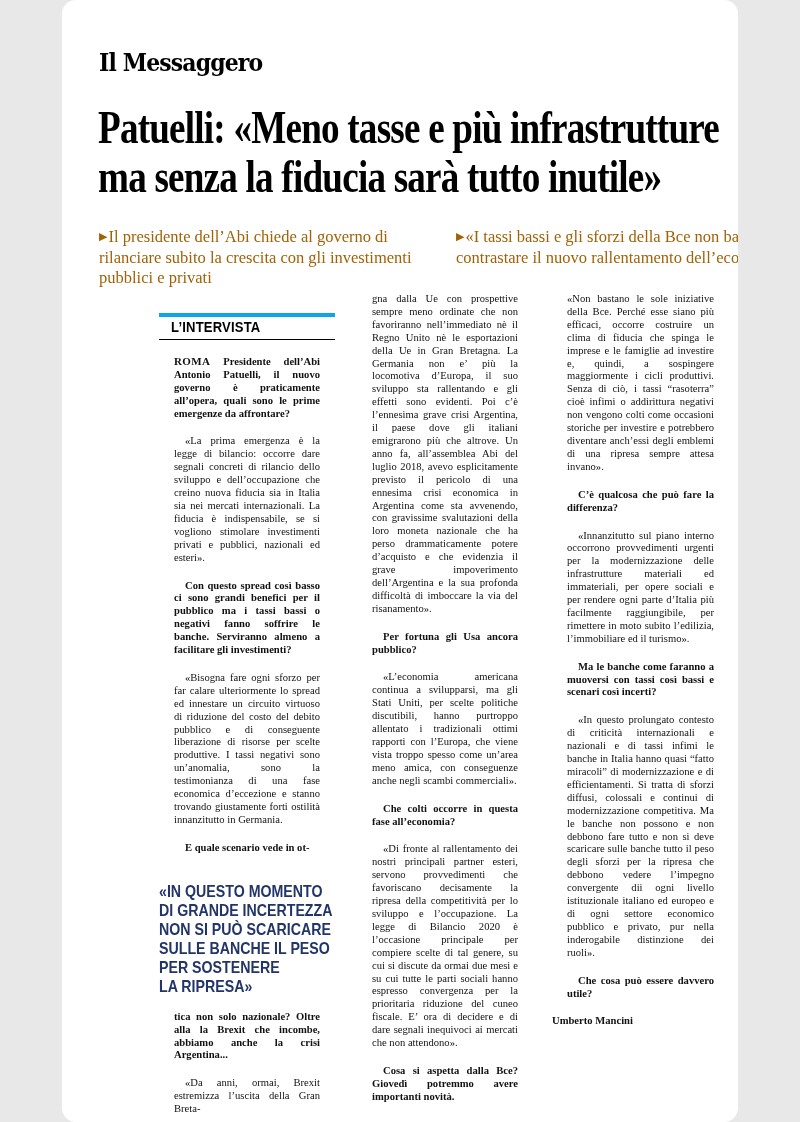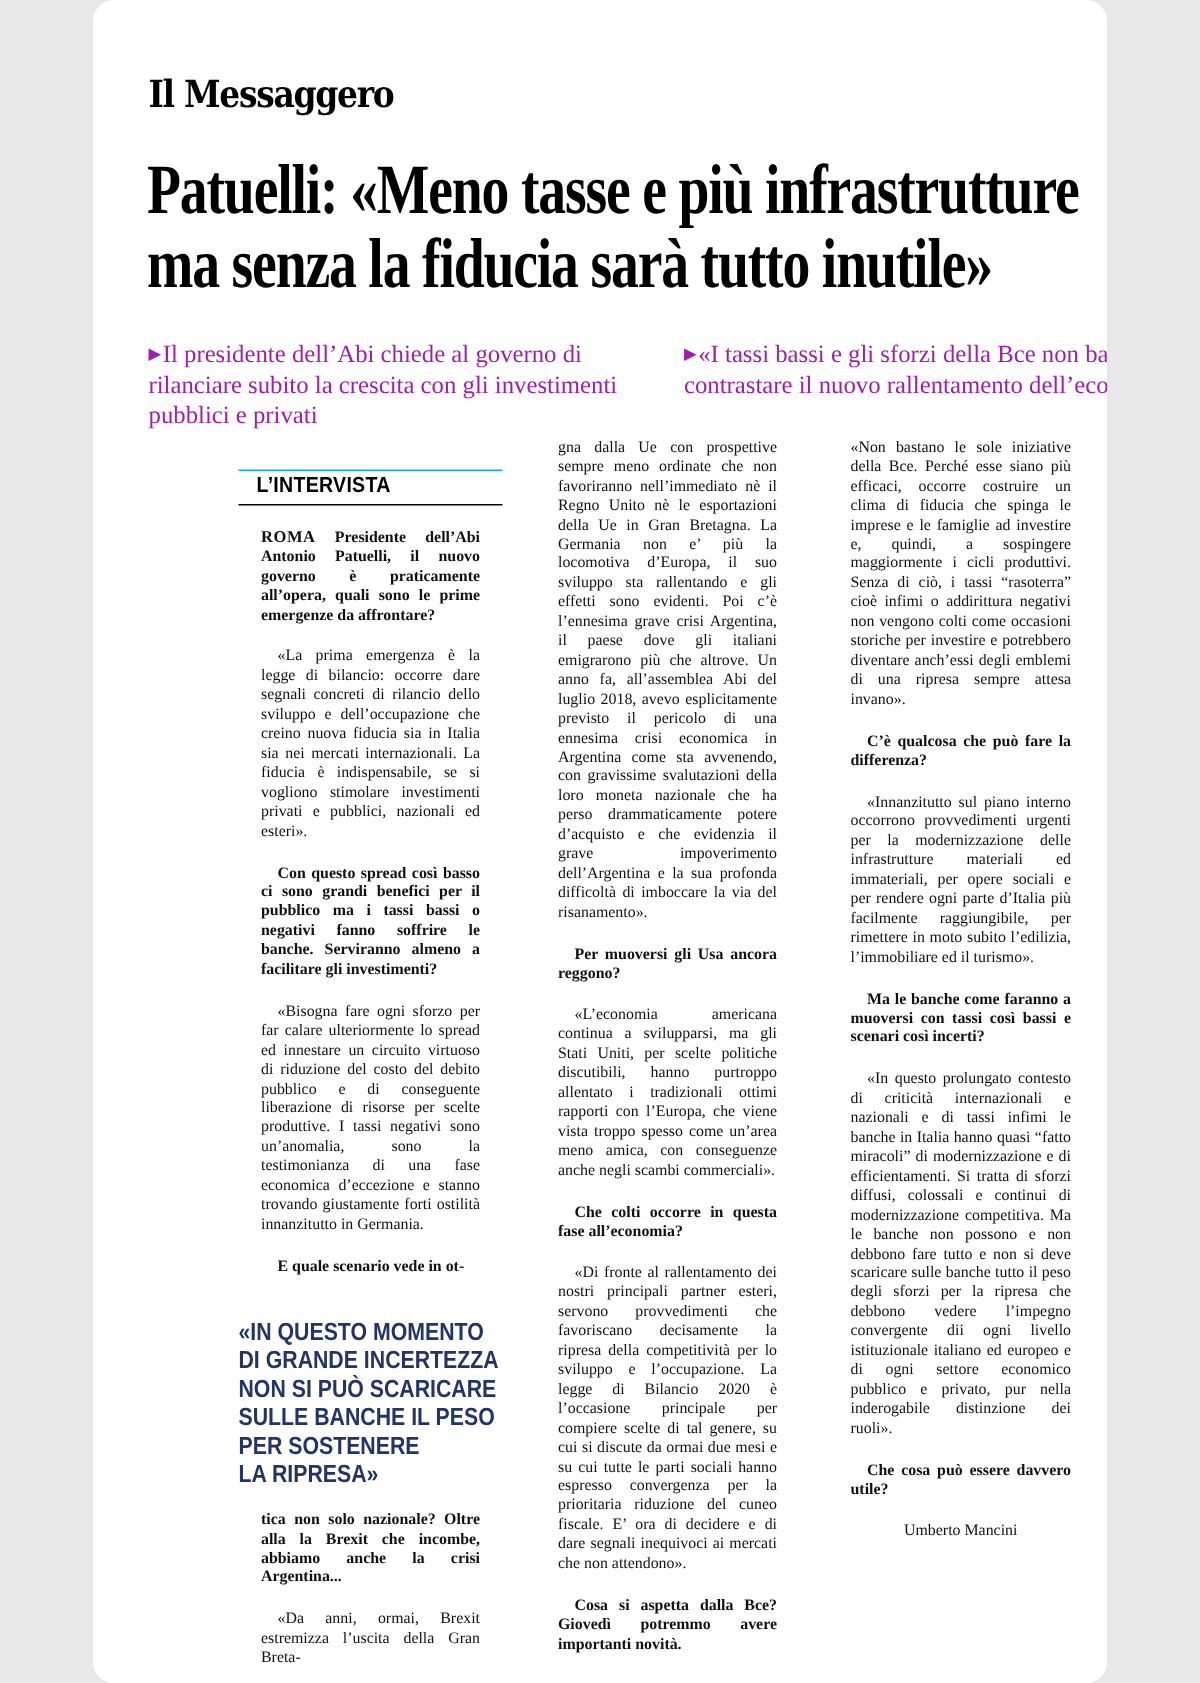"▶Il presidente dell’Abi chiede al" .standfirst { color: #a21caf -> #a16207 }
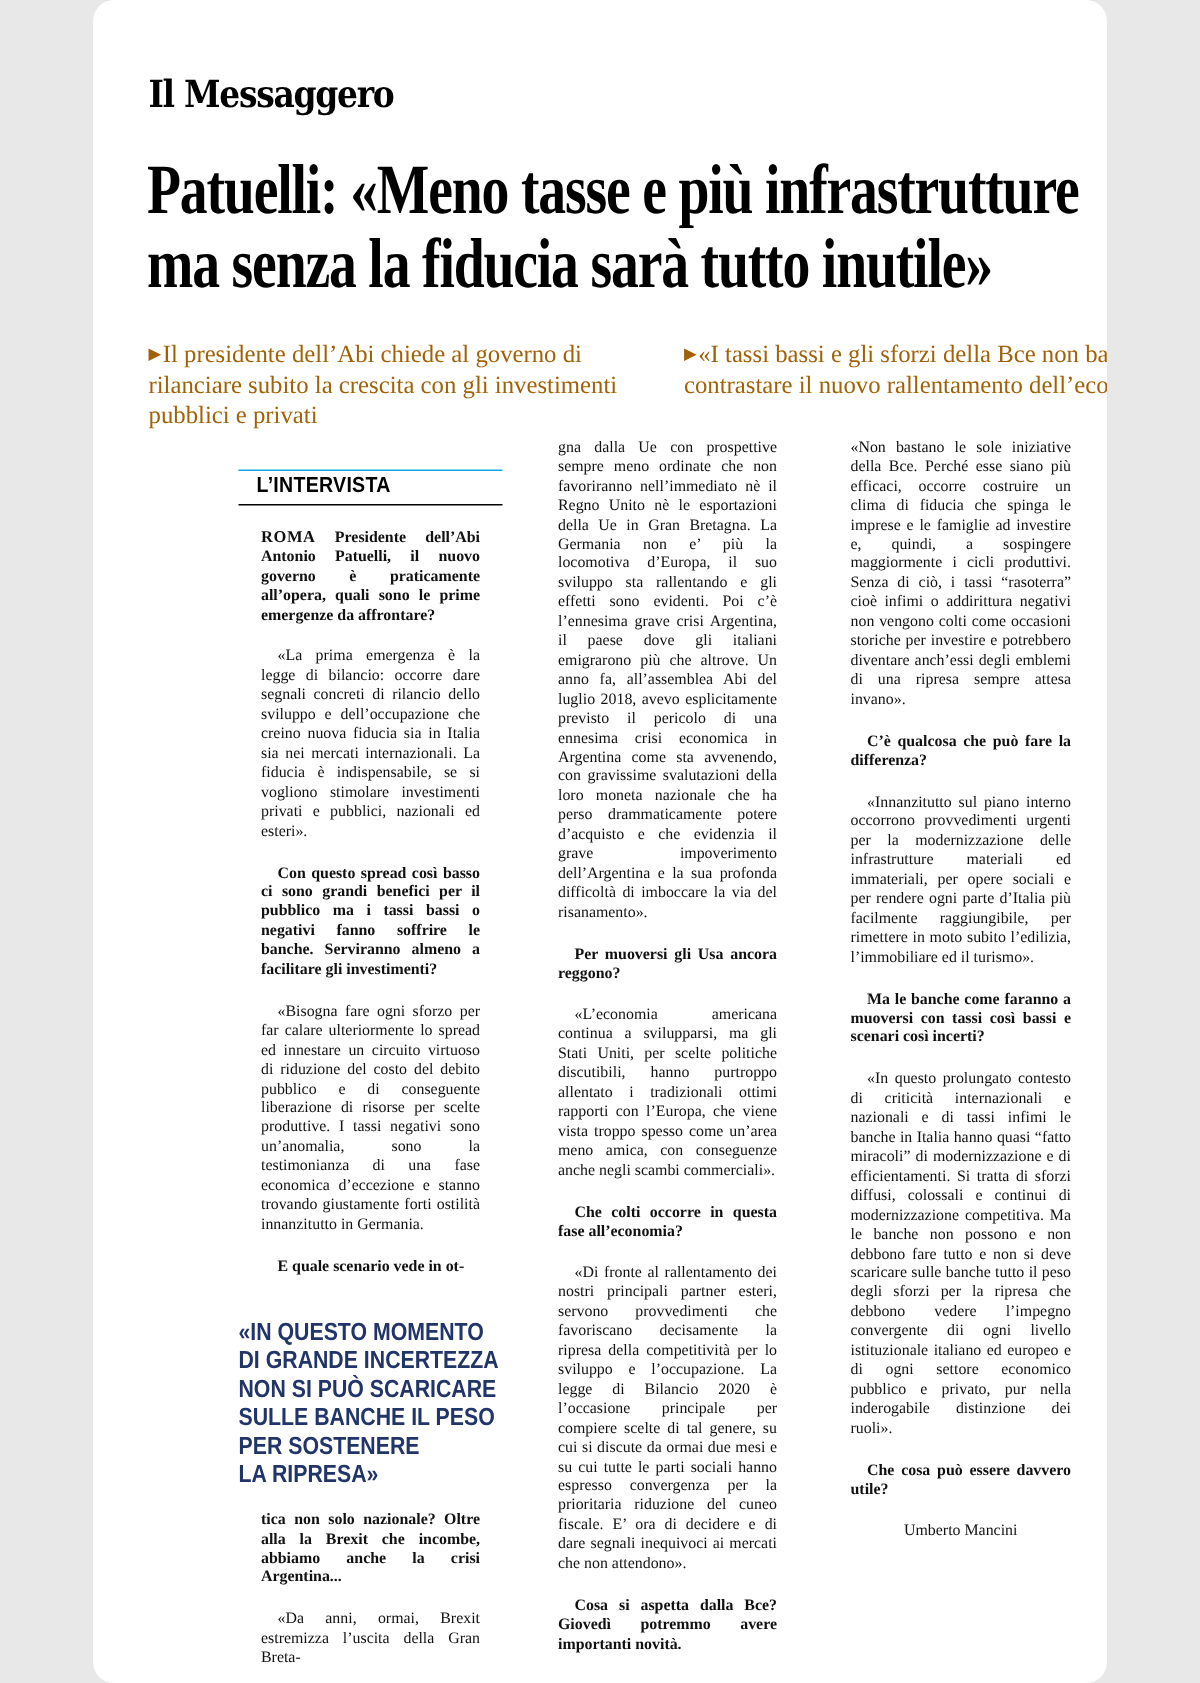"L’INTERVISTA" .label-box { border-top: 1px solid #0ea5e9 -> 4px solid #0ea5e9 }
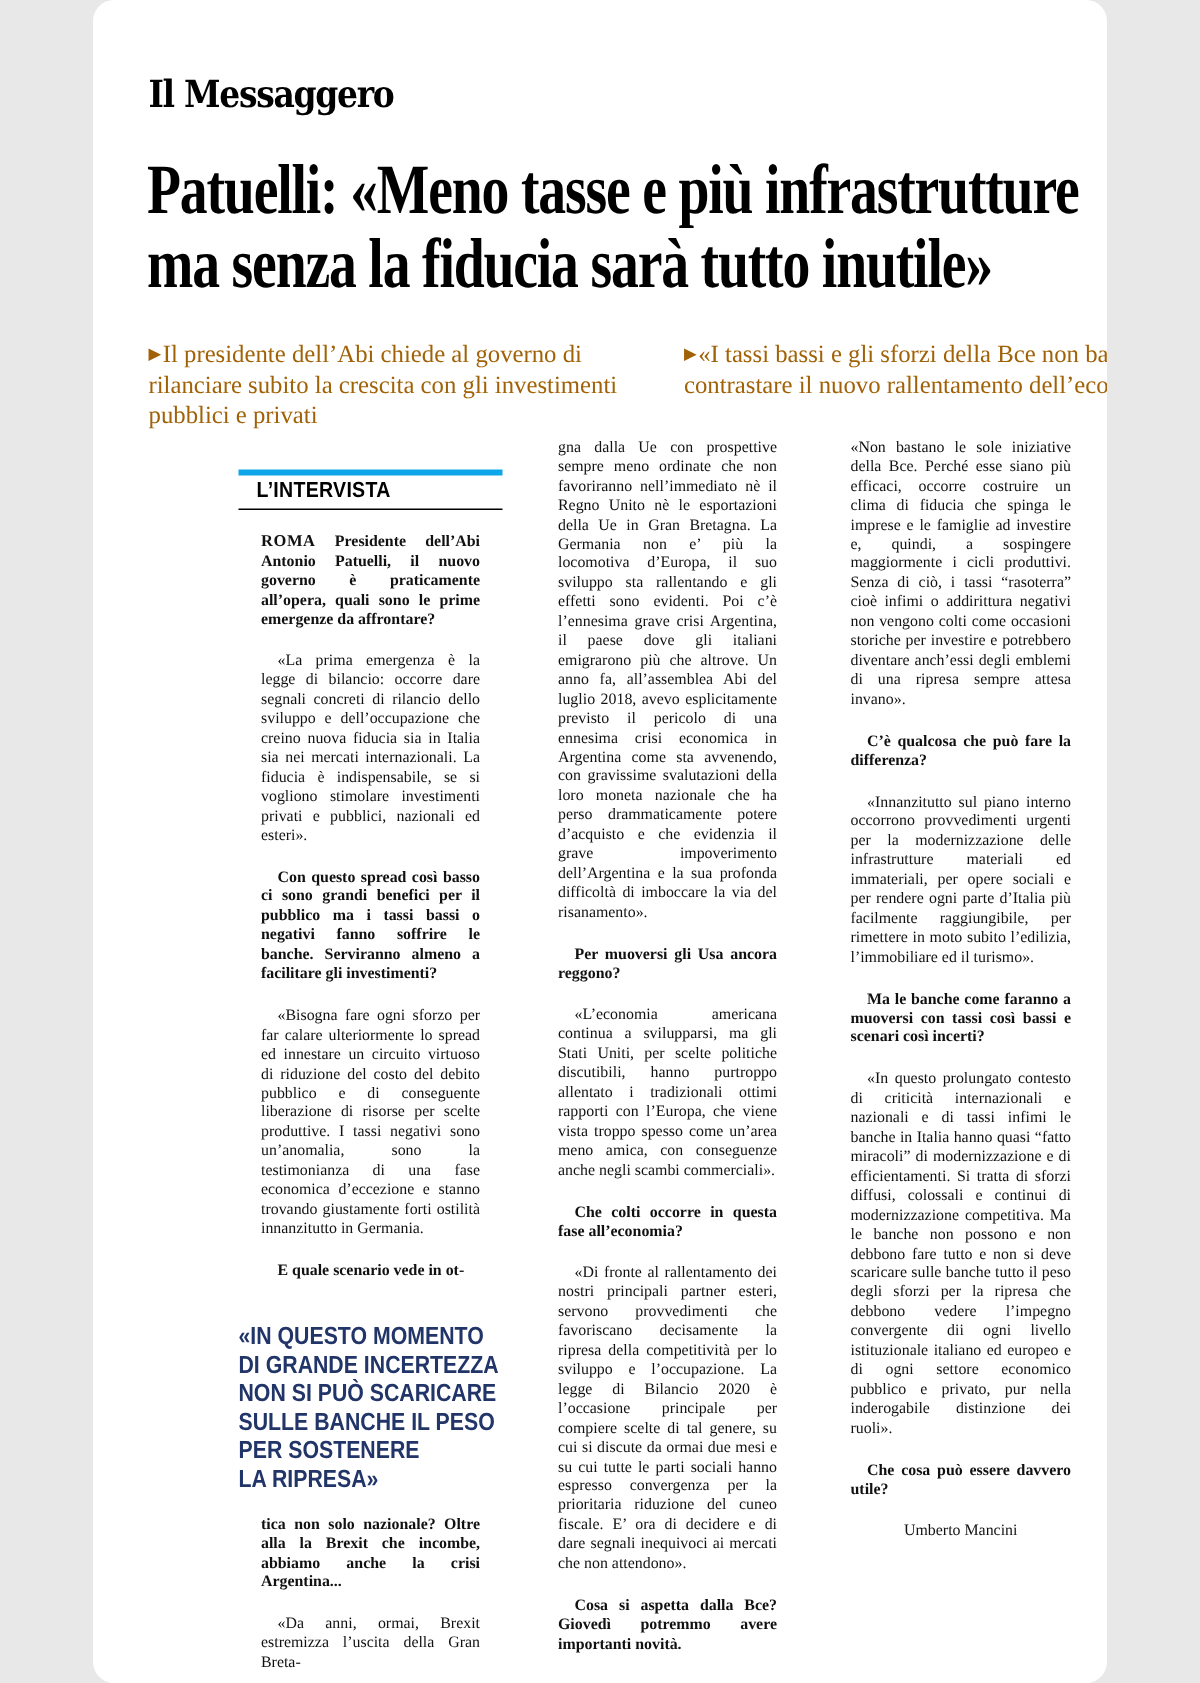"Per muoversi gli Usa ancora" p.para { text: muoversi gli Usa ancora reggono -> fortuna gli Usa ancora pubblico }
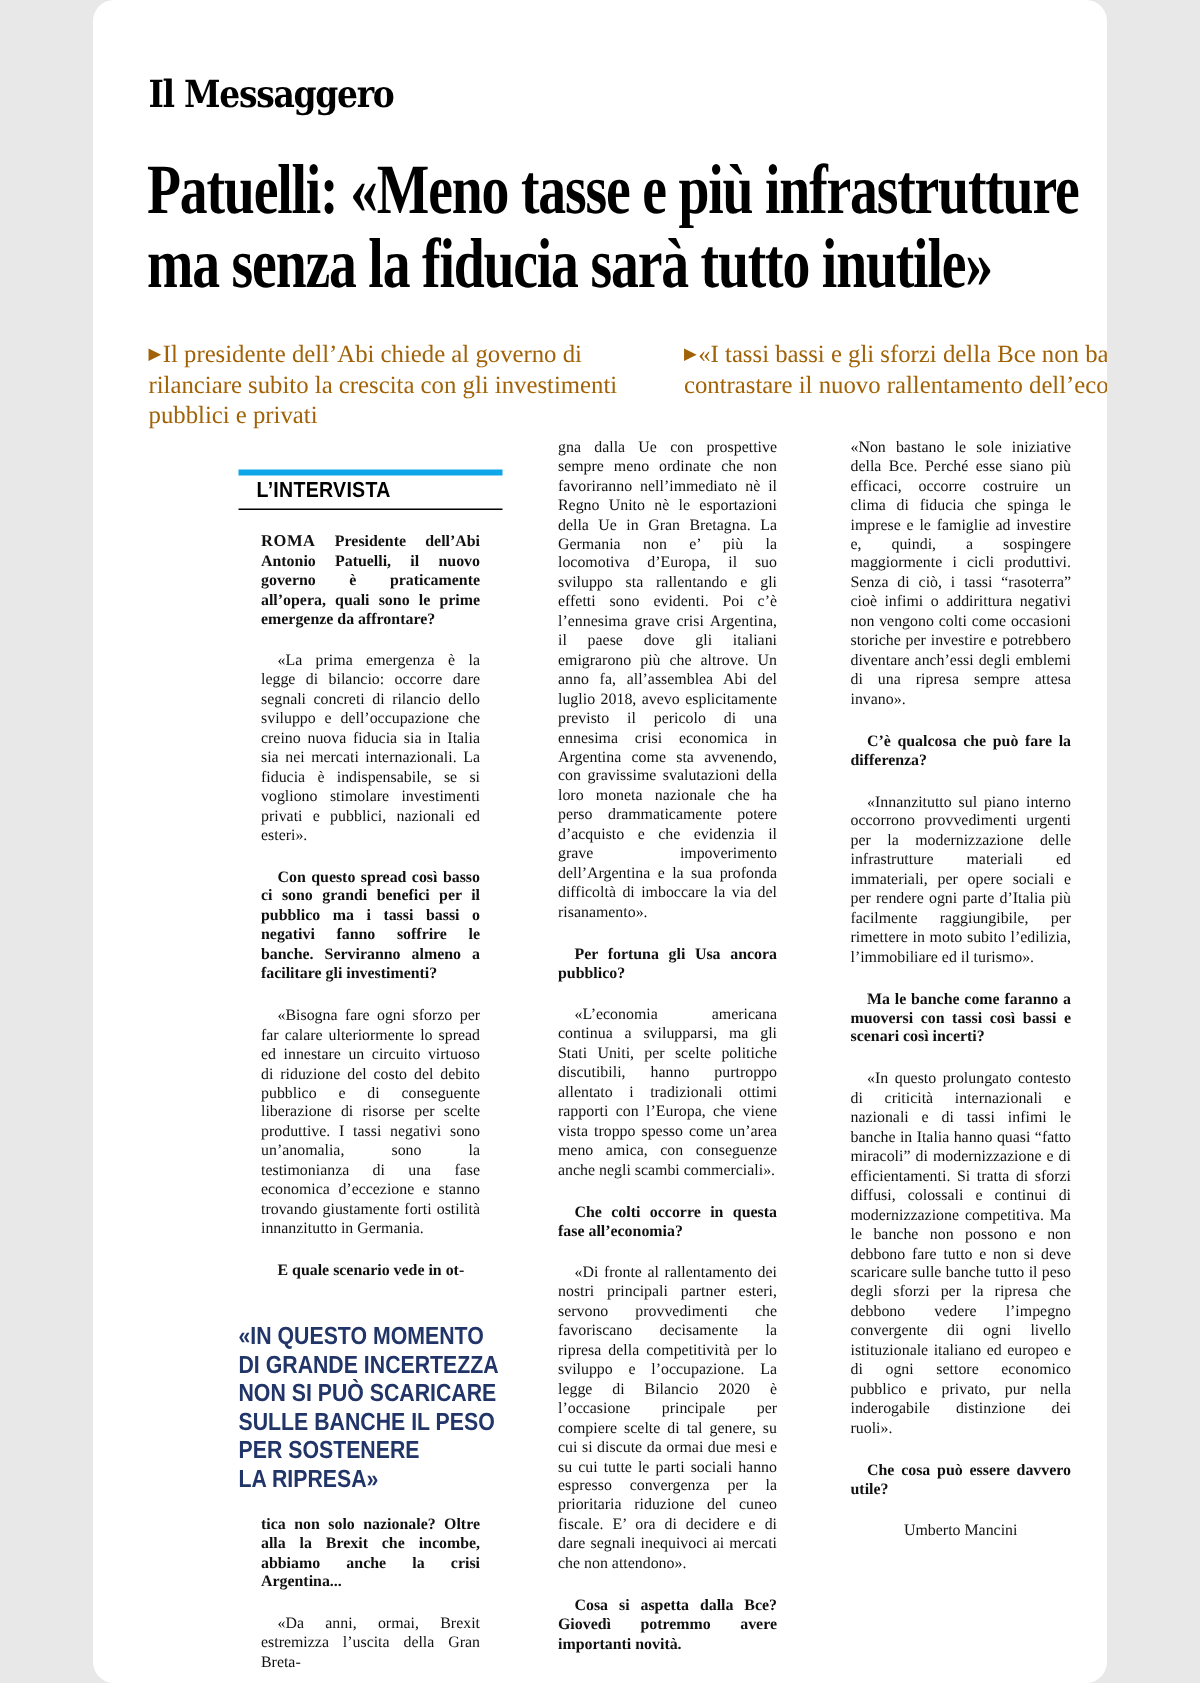"Umberto Mancini" .byline { font-weight: 400 -> 700; text-align: center -> left }
